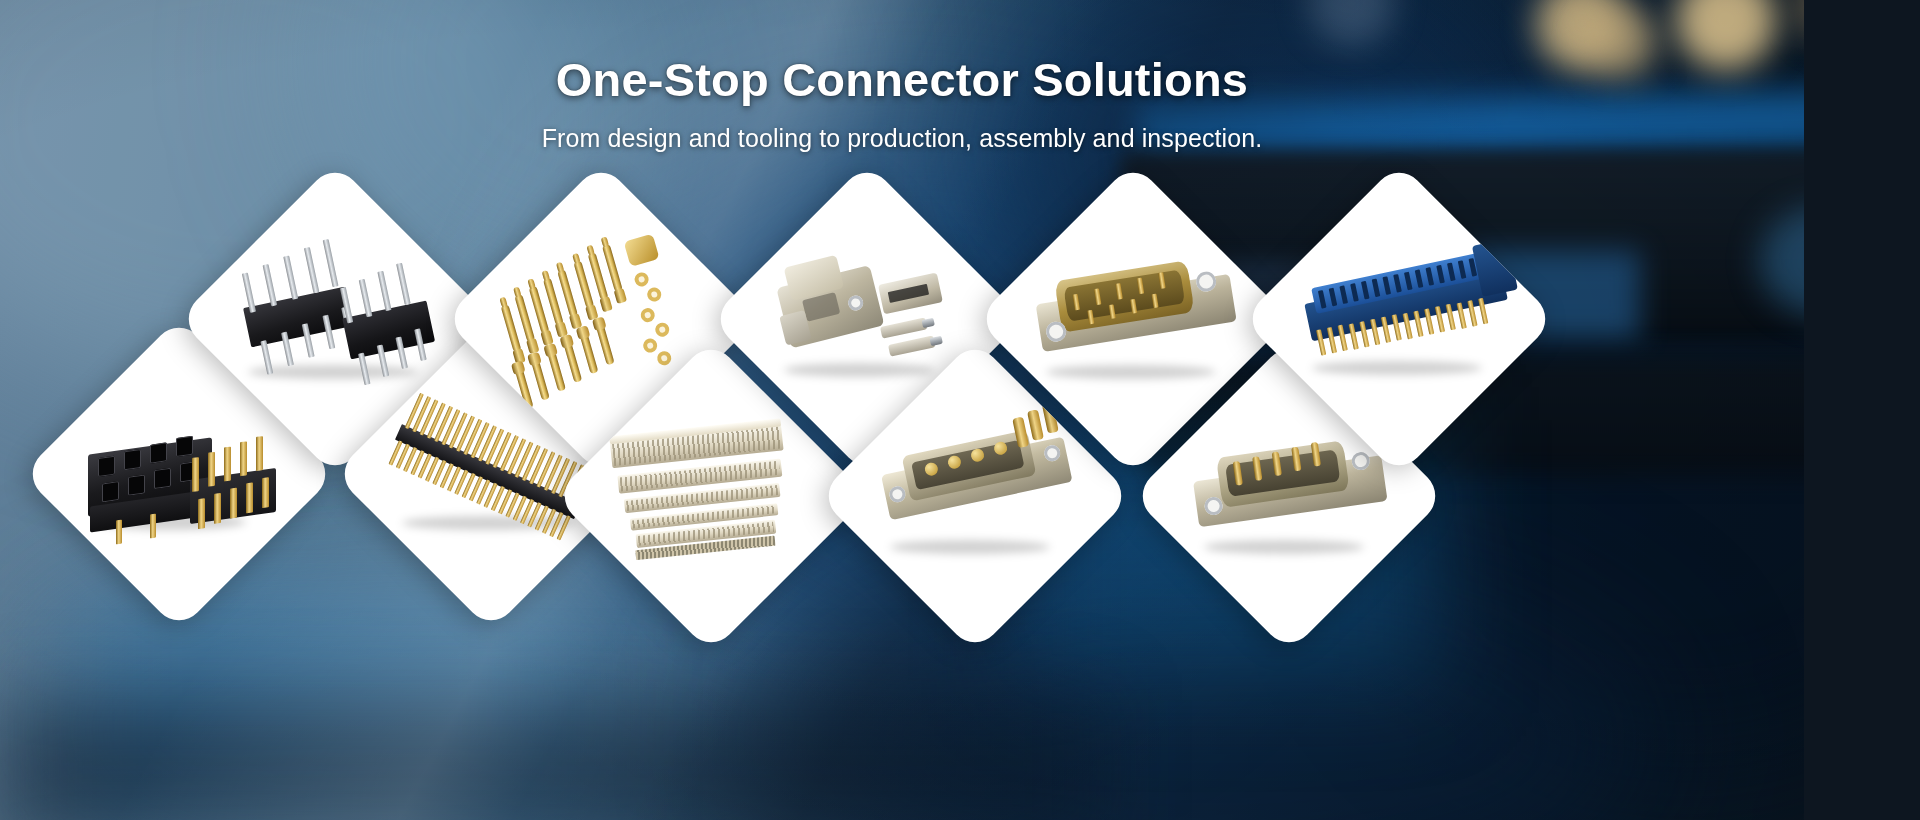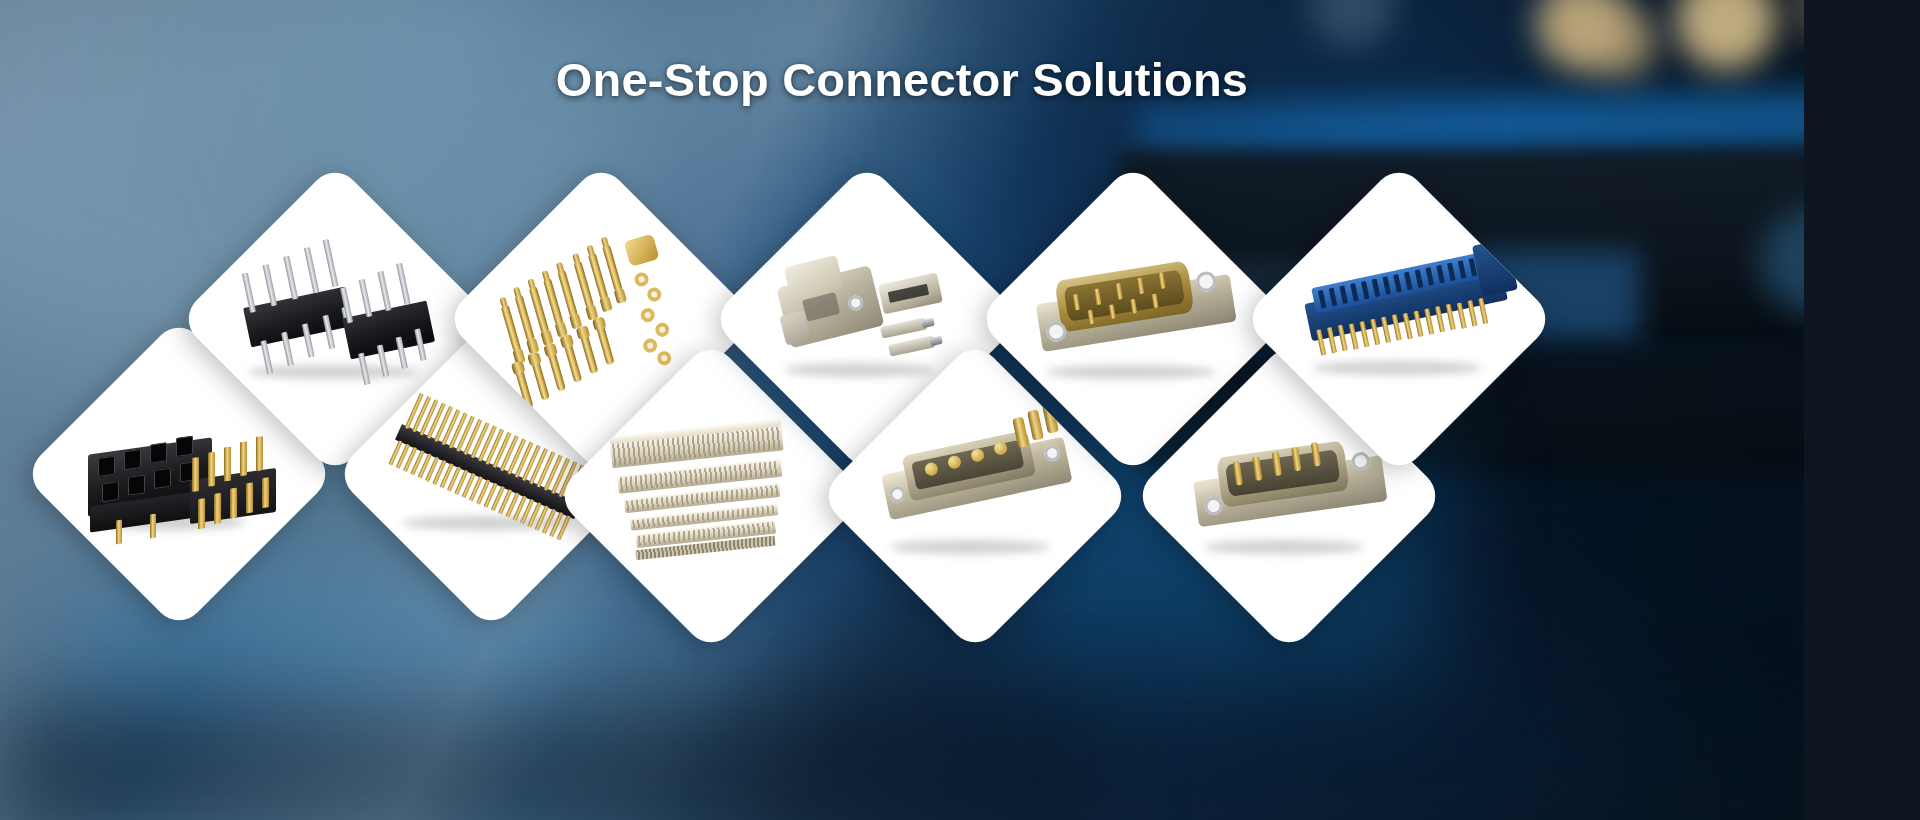"From design and tooling to" p.subhead { html: none -> <p>From design and tooling to production, assembly and inspection.</p> }
